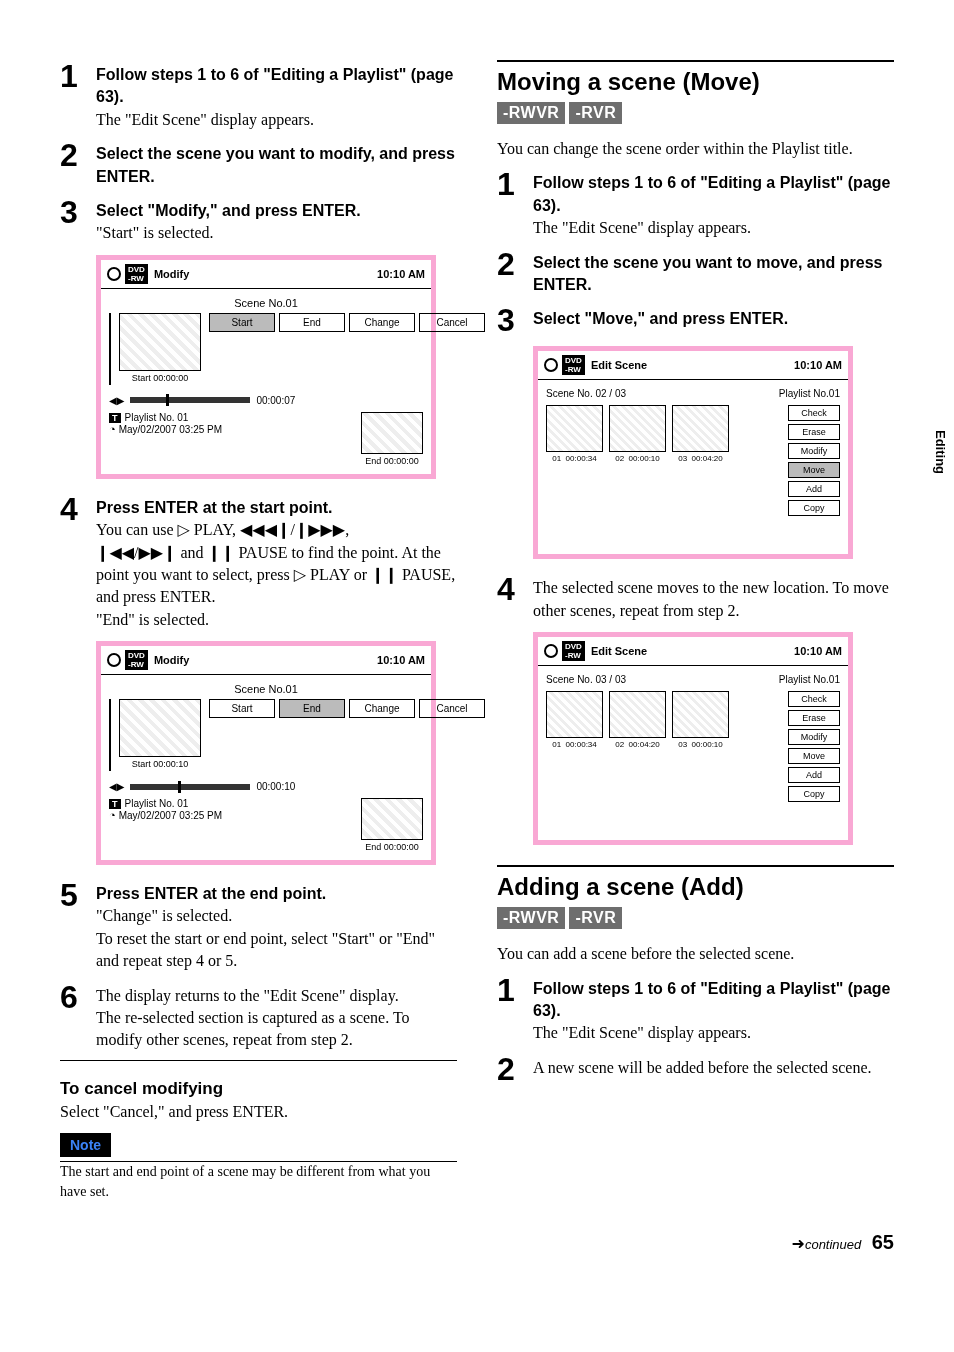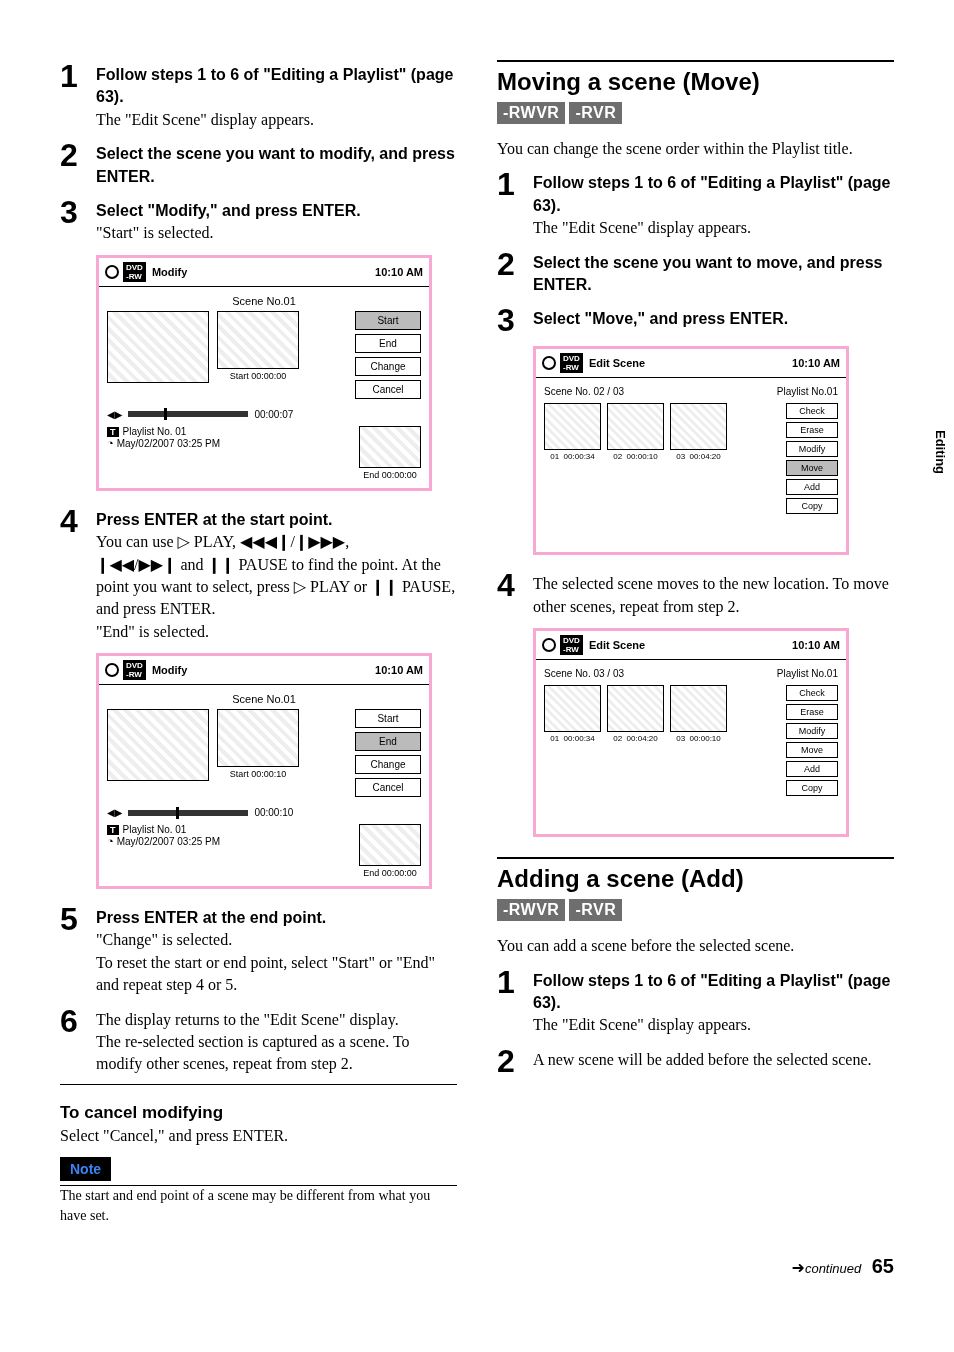"DVD" .screen { border: 3px solid #f9a8d4 -> 5px solid #f9a8d4 }
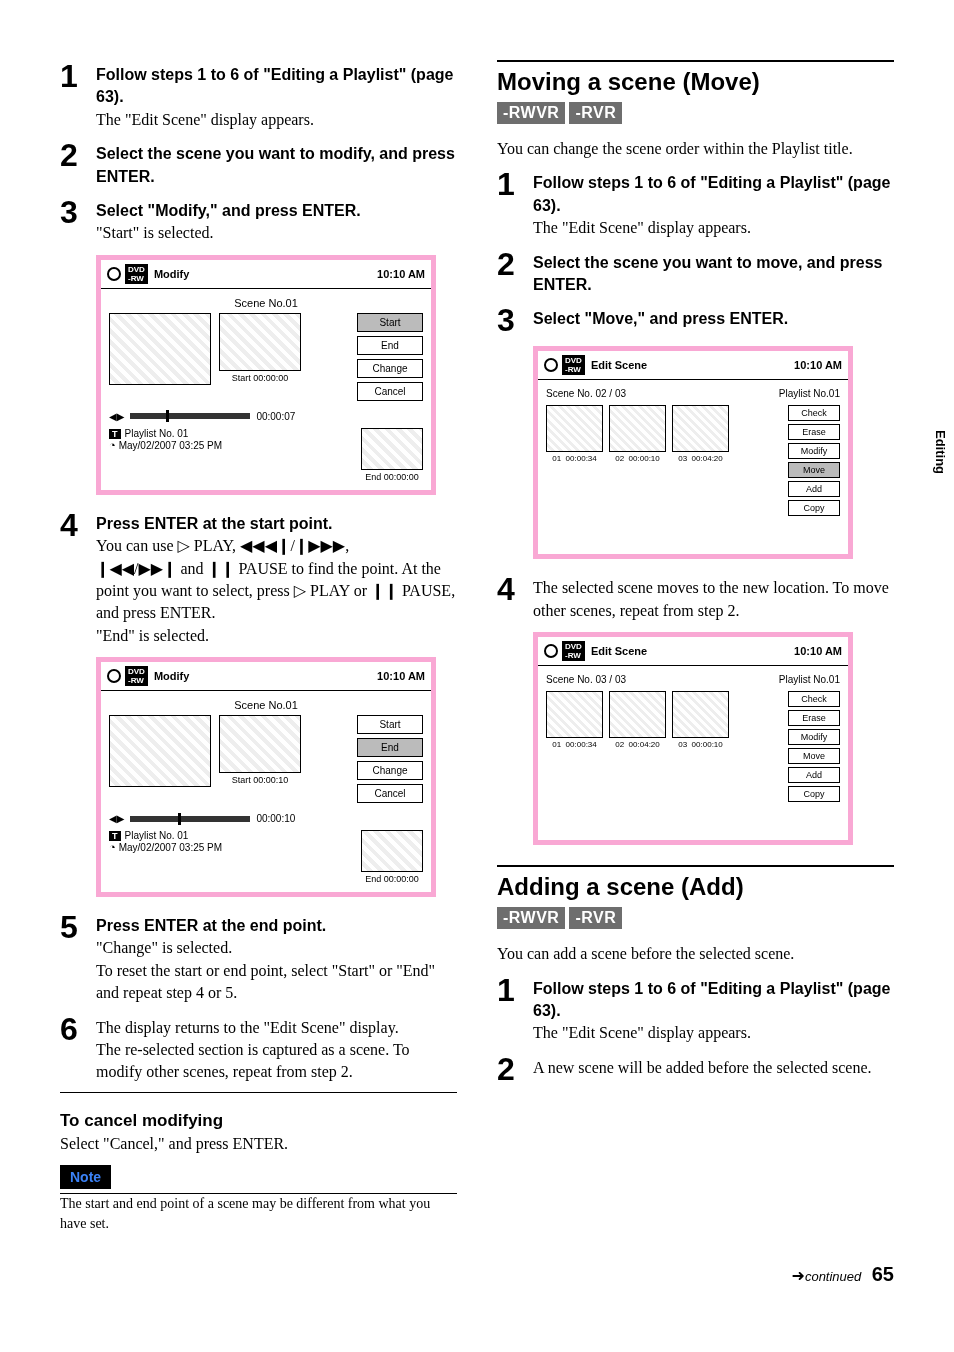"Start" .btn-col { flex-direction: column -> row }
